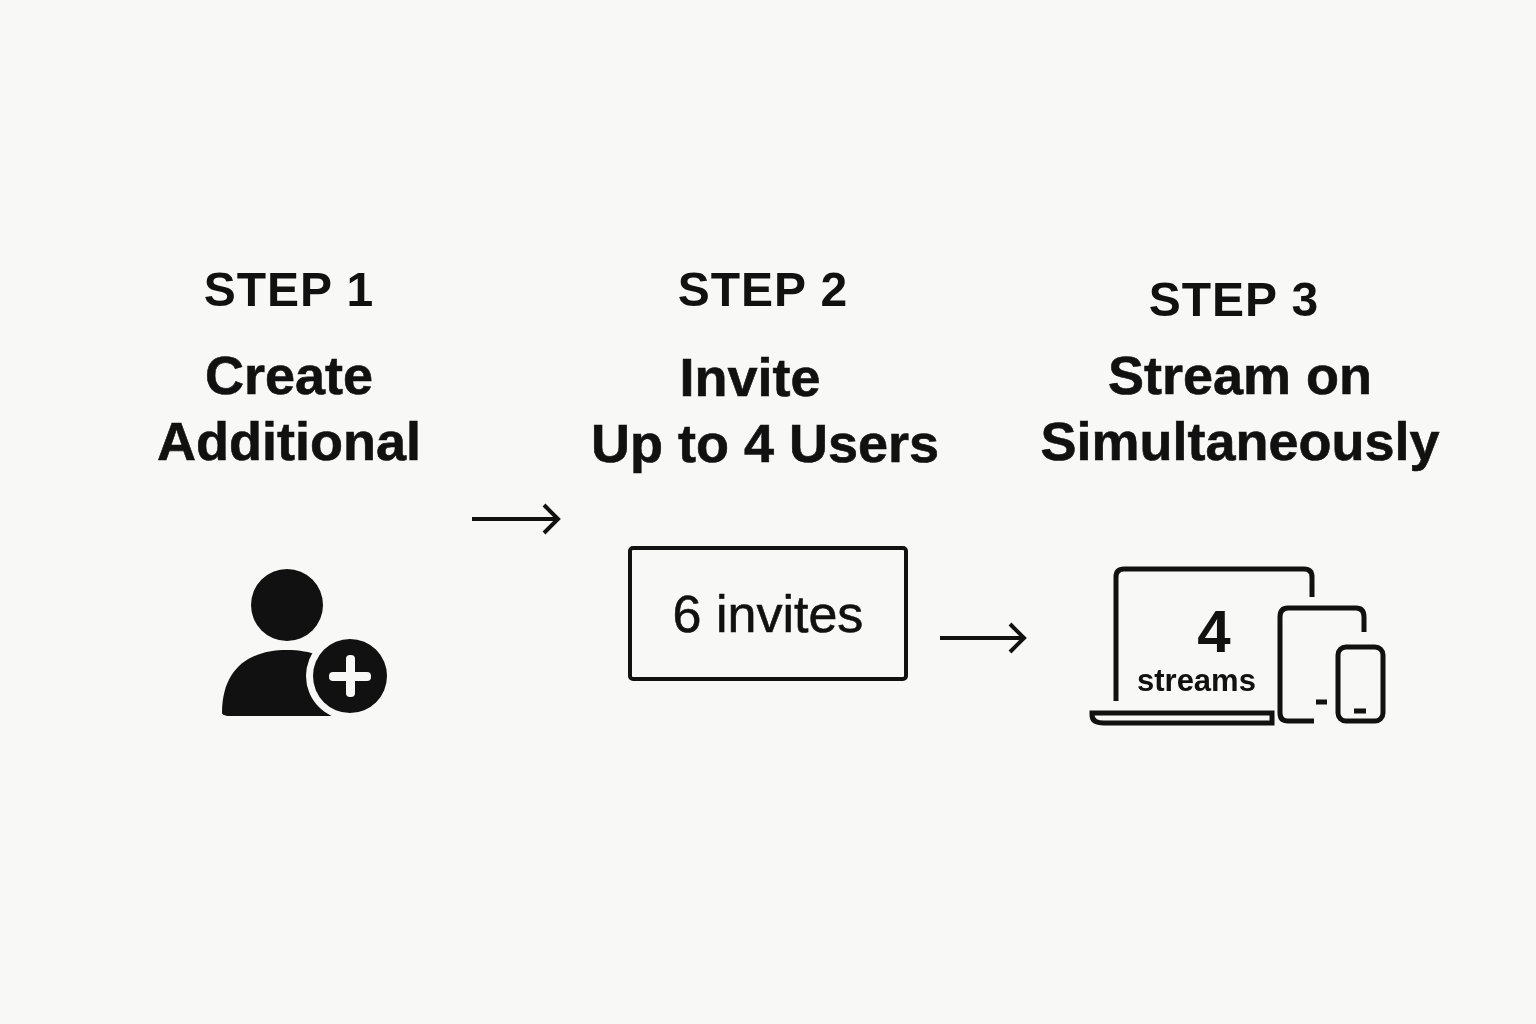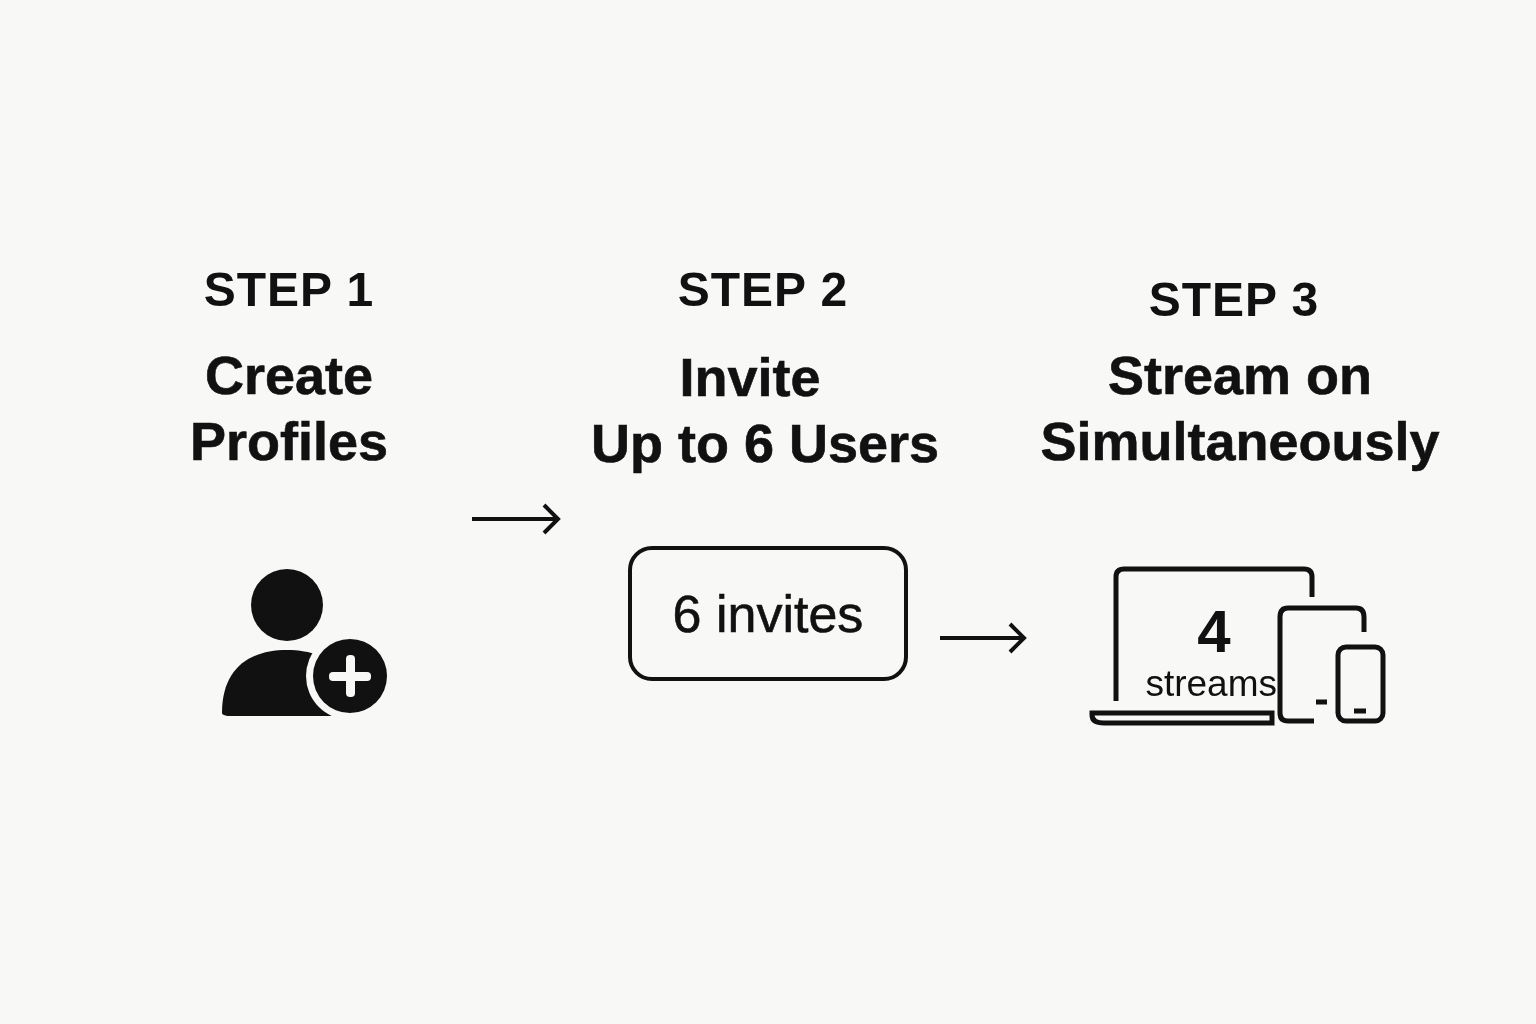"Additional" div { html: none -> <div>Additional</div> }
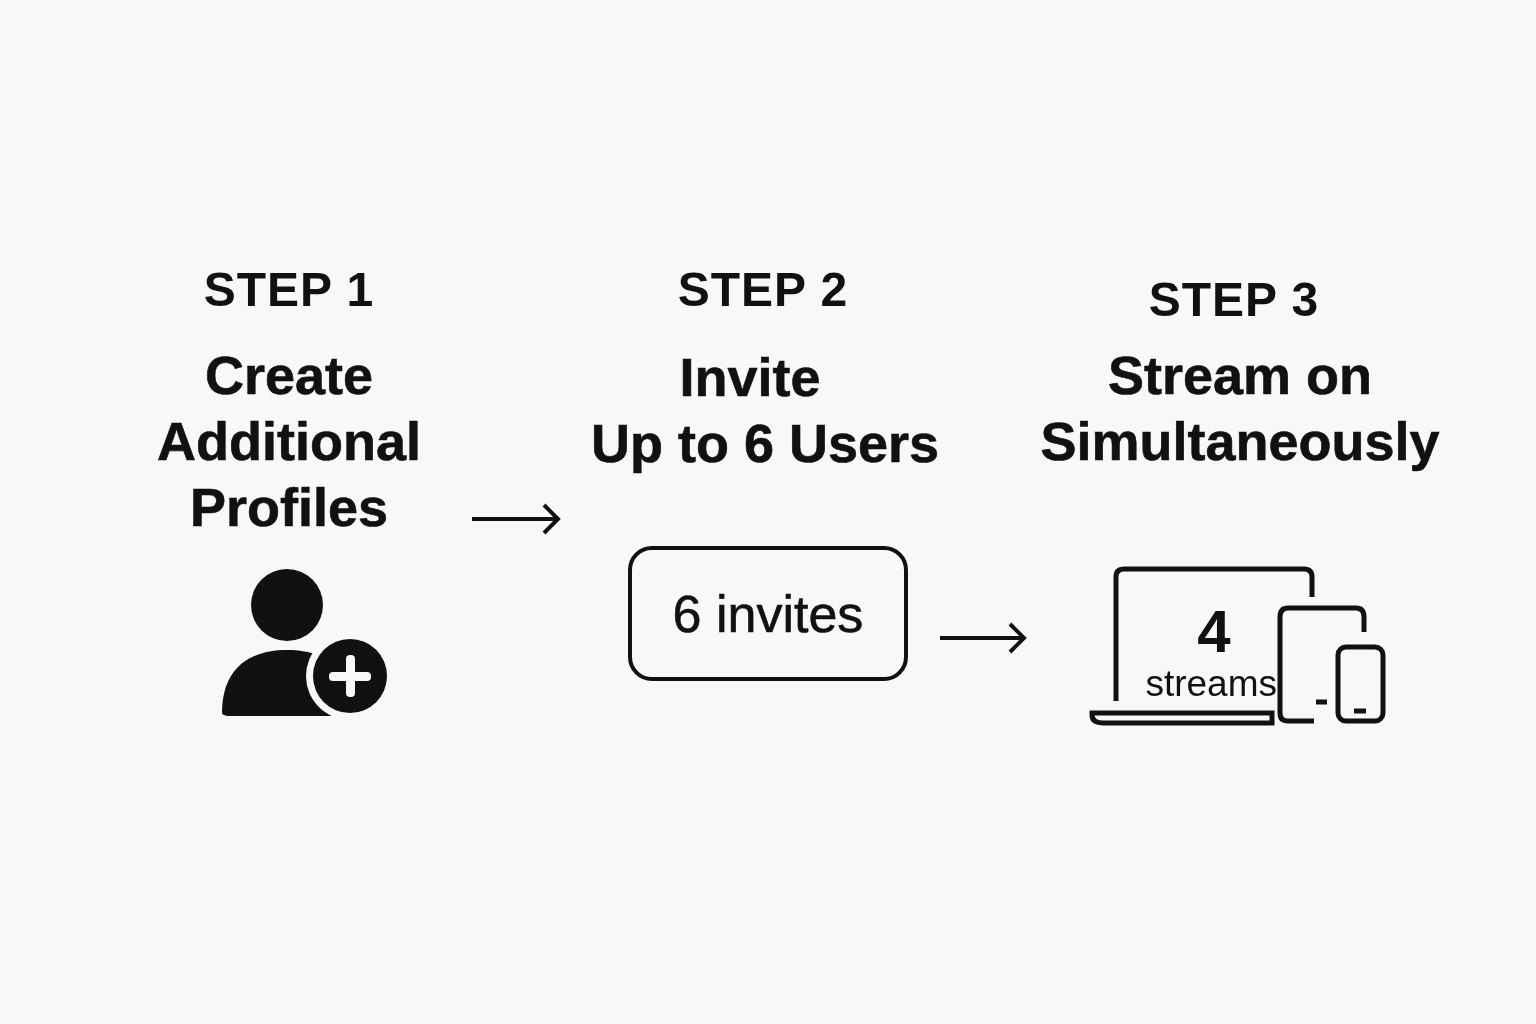"Up to 6 Users" div { text: 6 -> 4 }
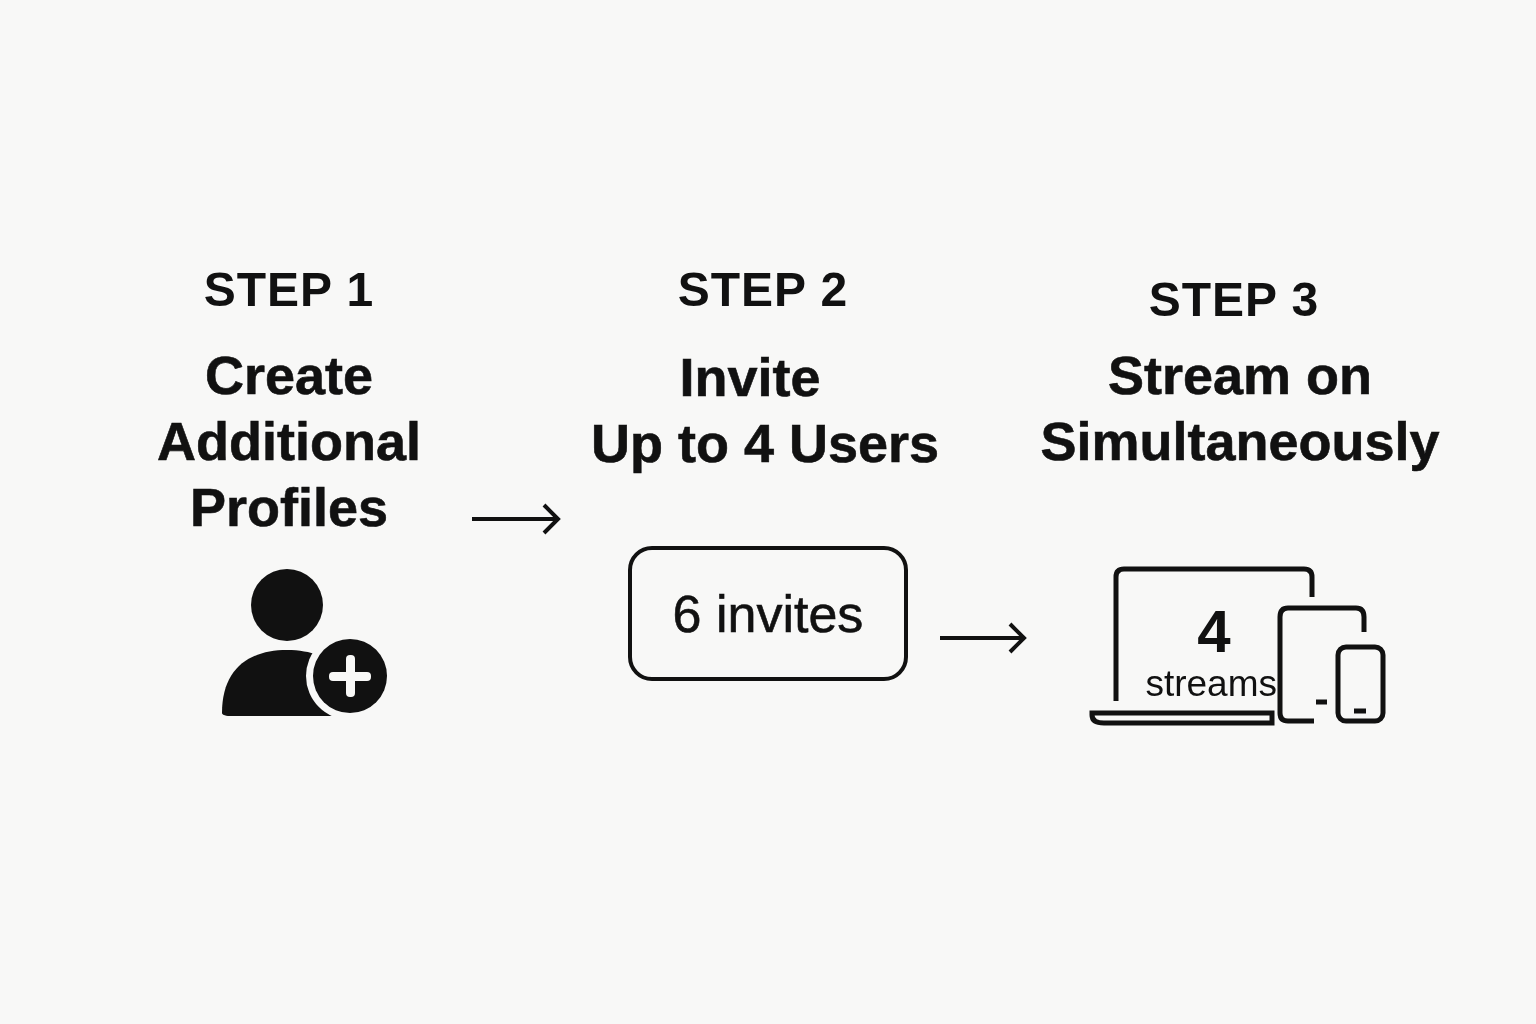"Profiles" div { html: <div>Profiles</div> -> none }
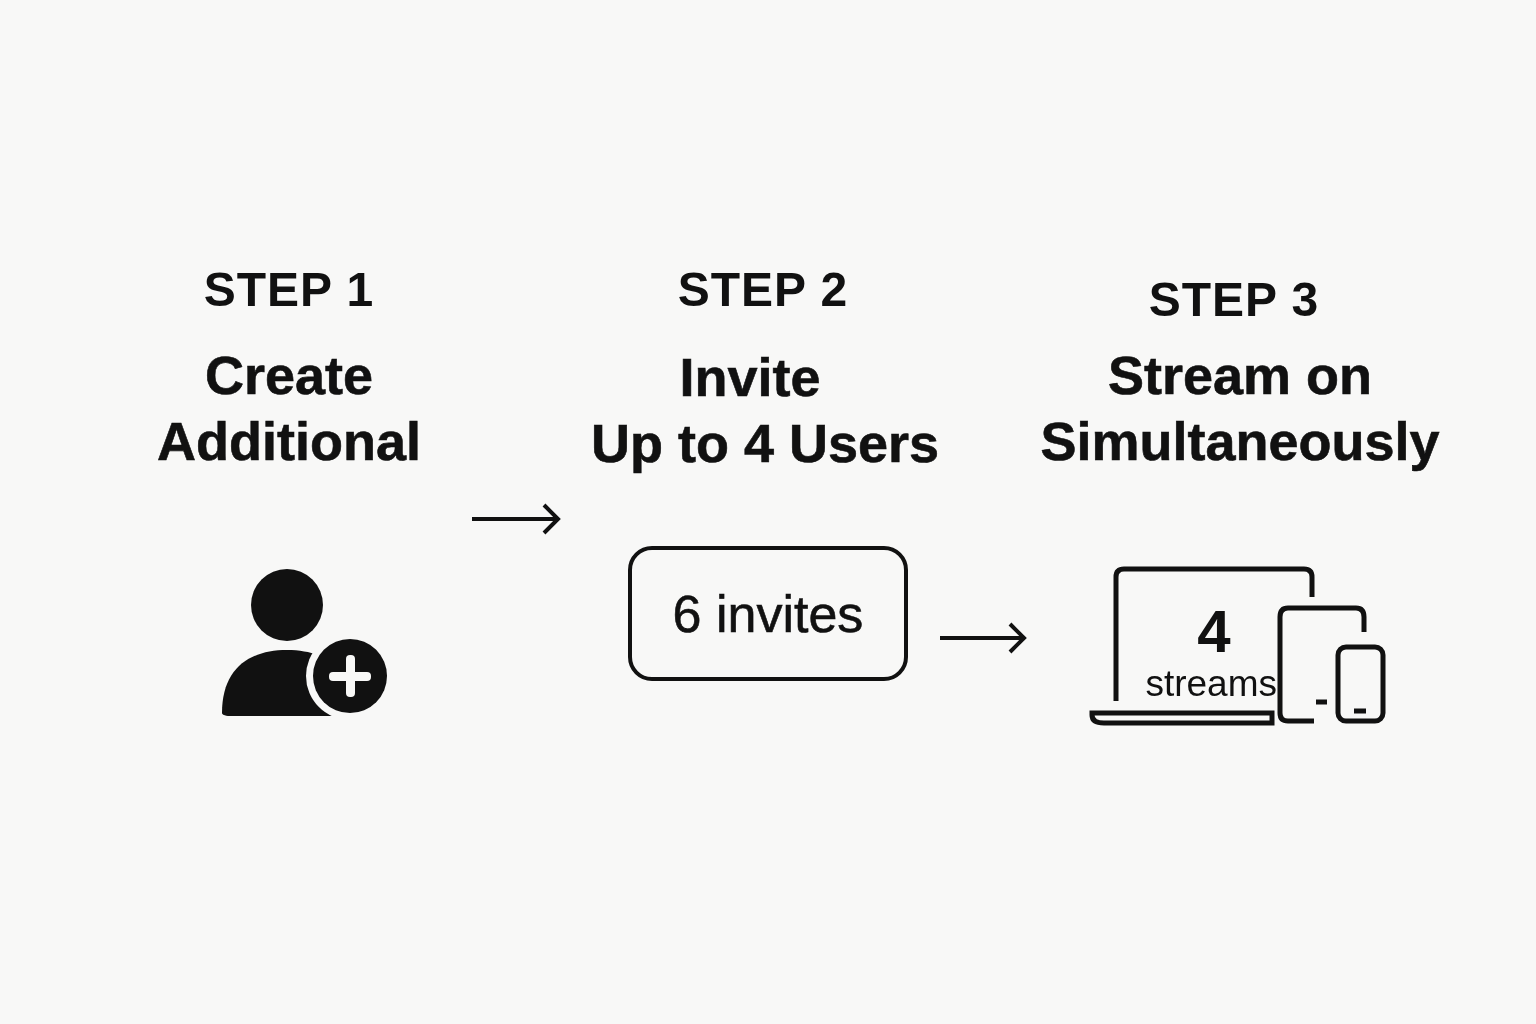"6 invites" .invites-box { border-radius: 24px -> 5px }
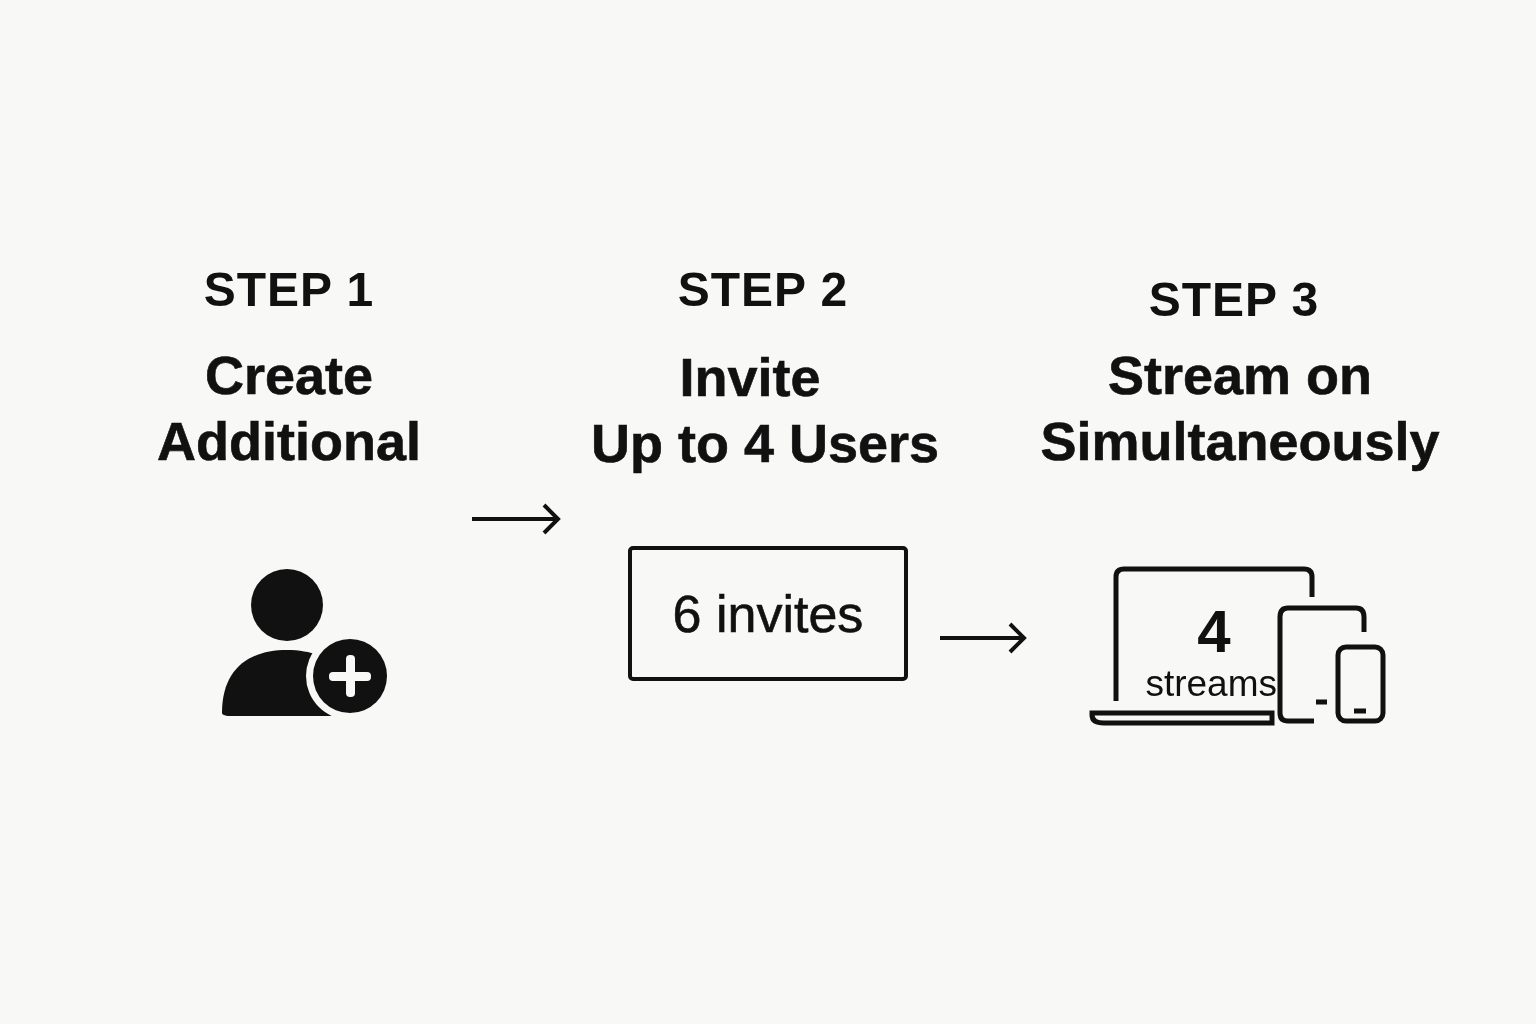"streams" .streams-lbl { font-size: 37px -> 31px; font-weight: 400 -> 700; text-align: right -> left }
